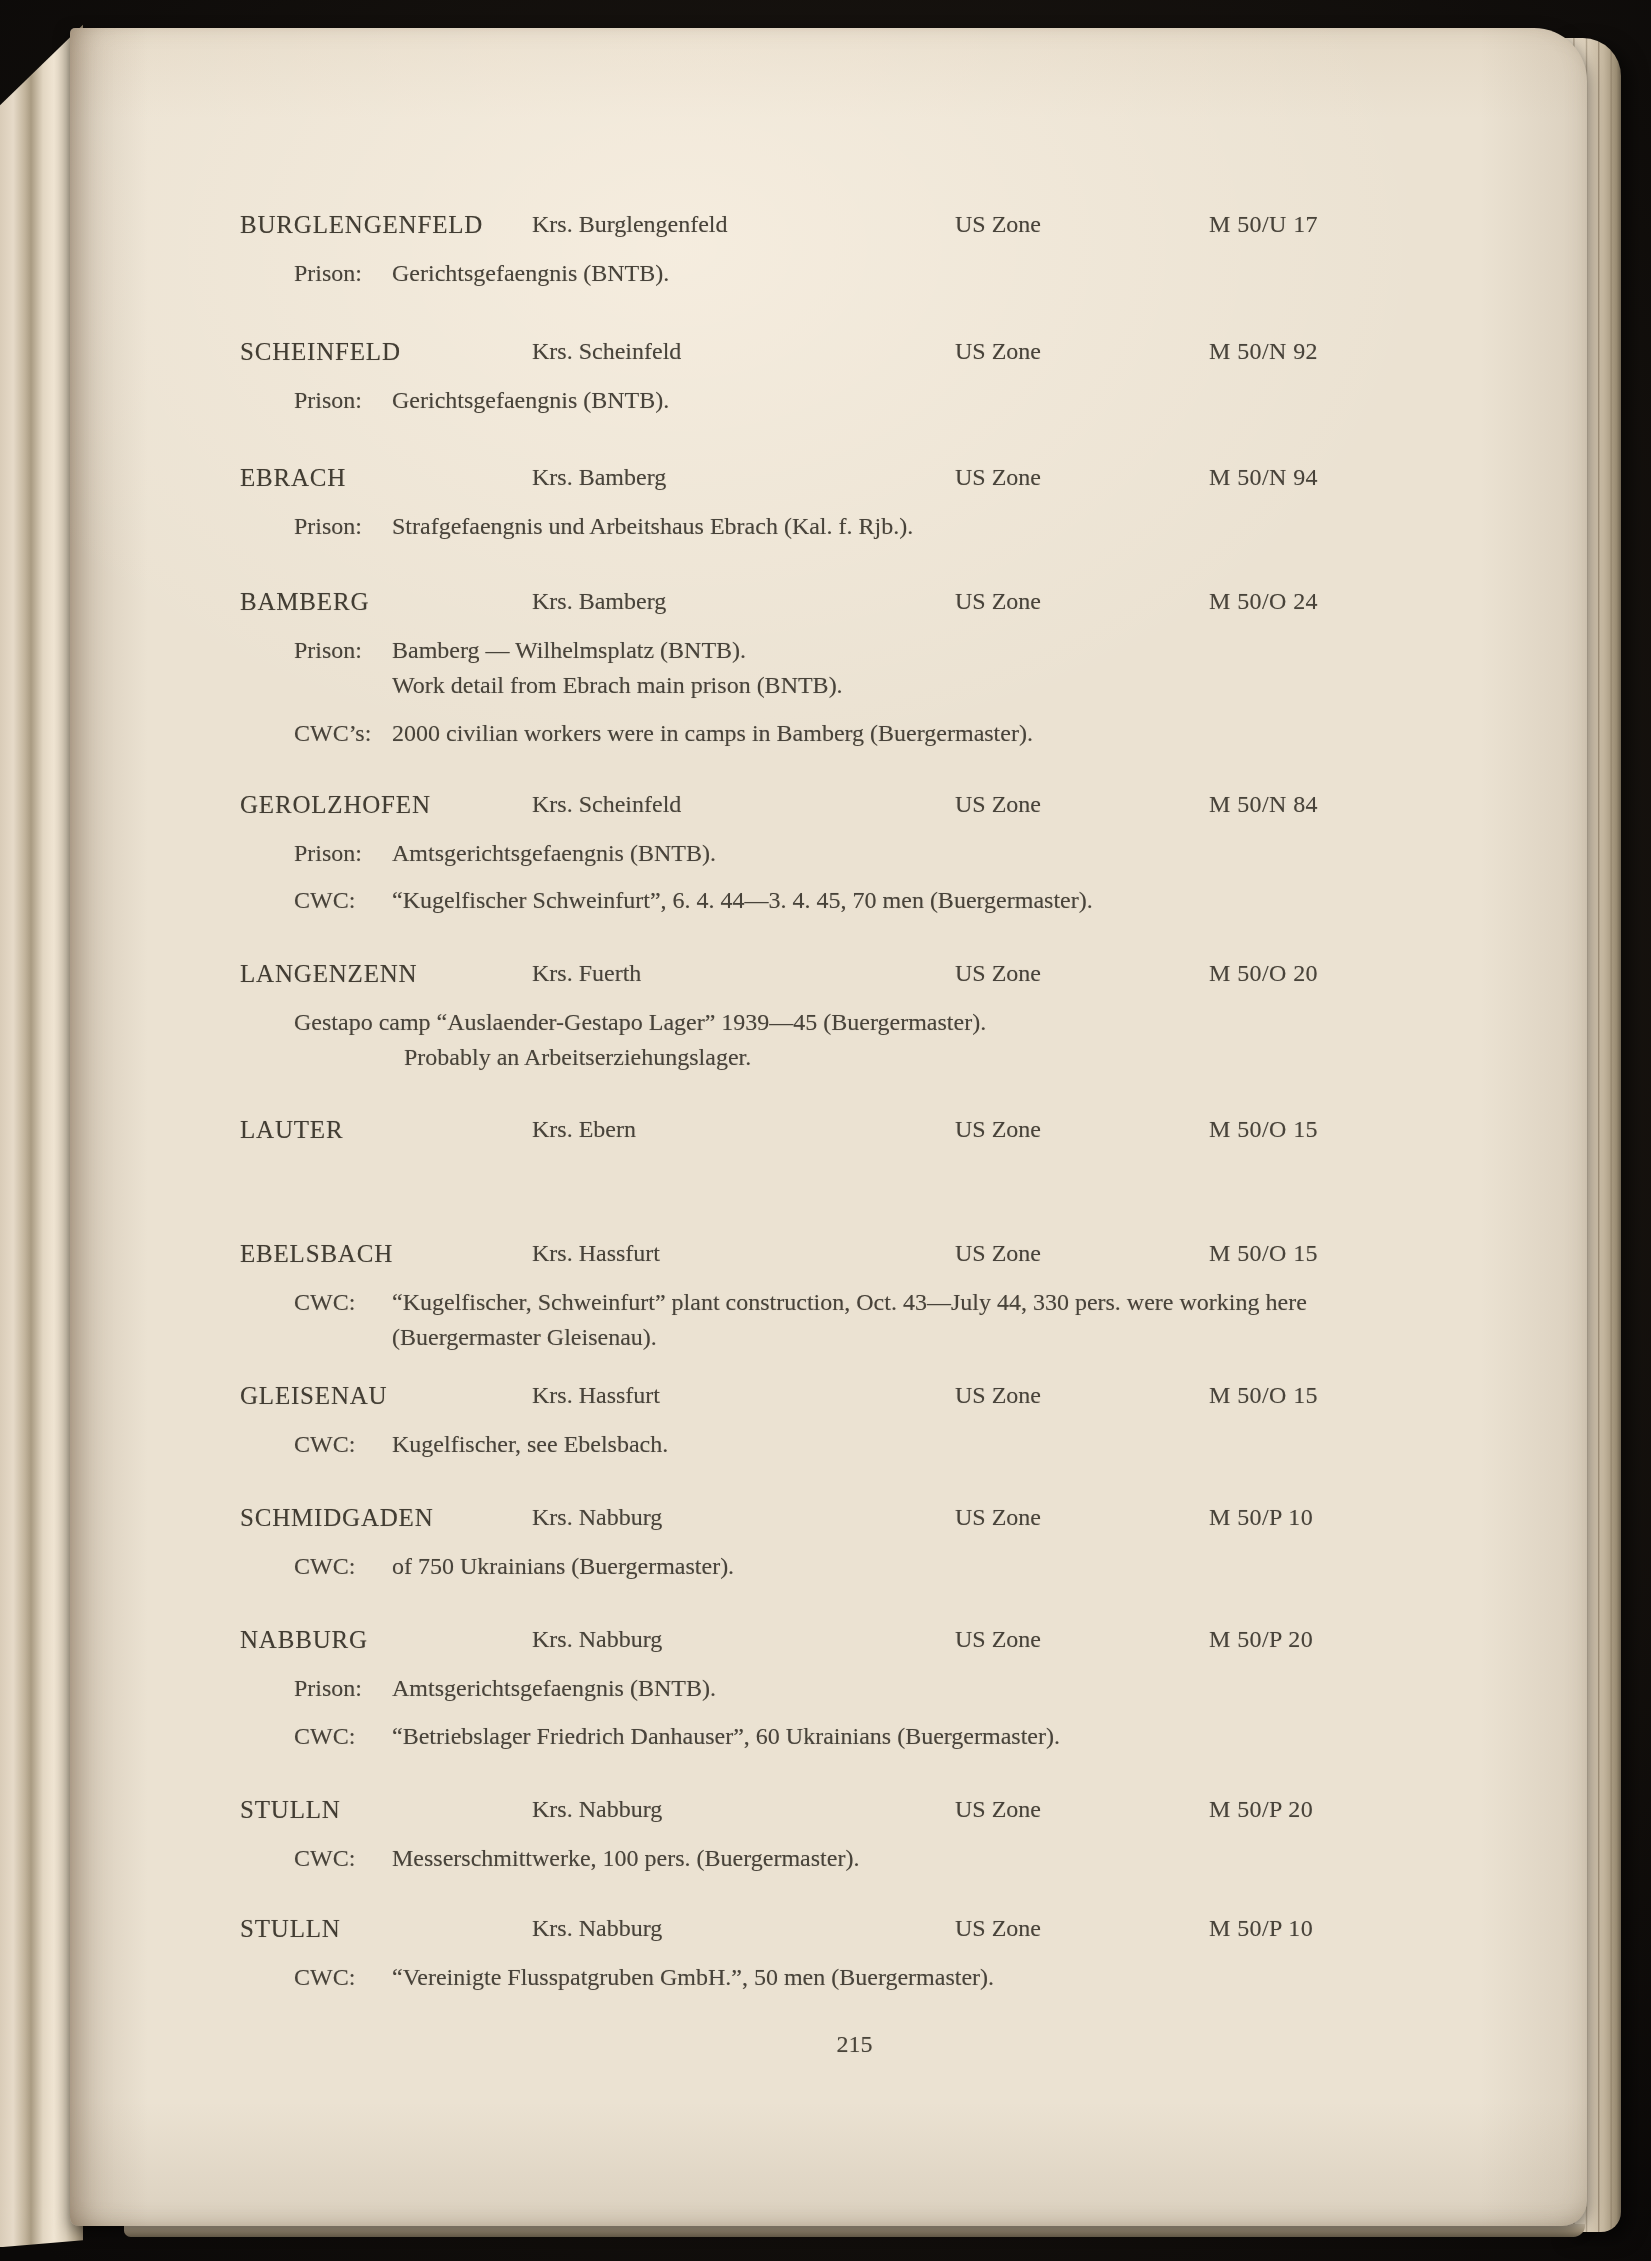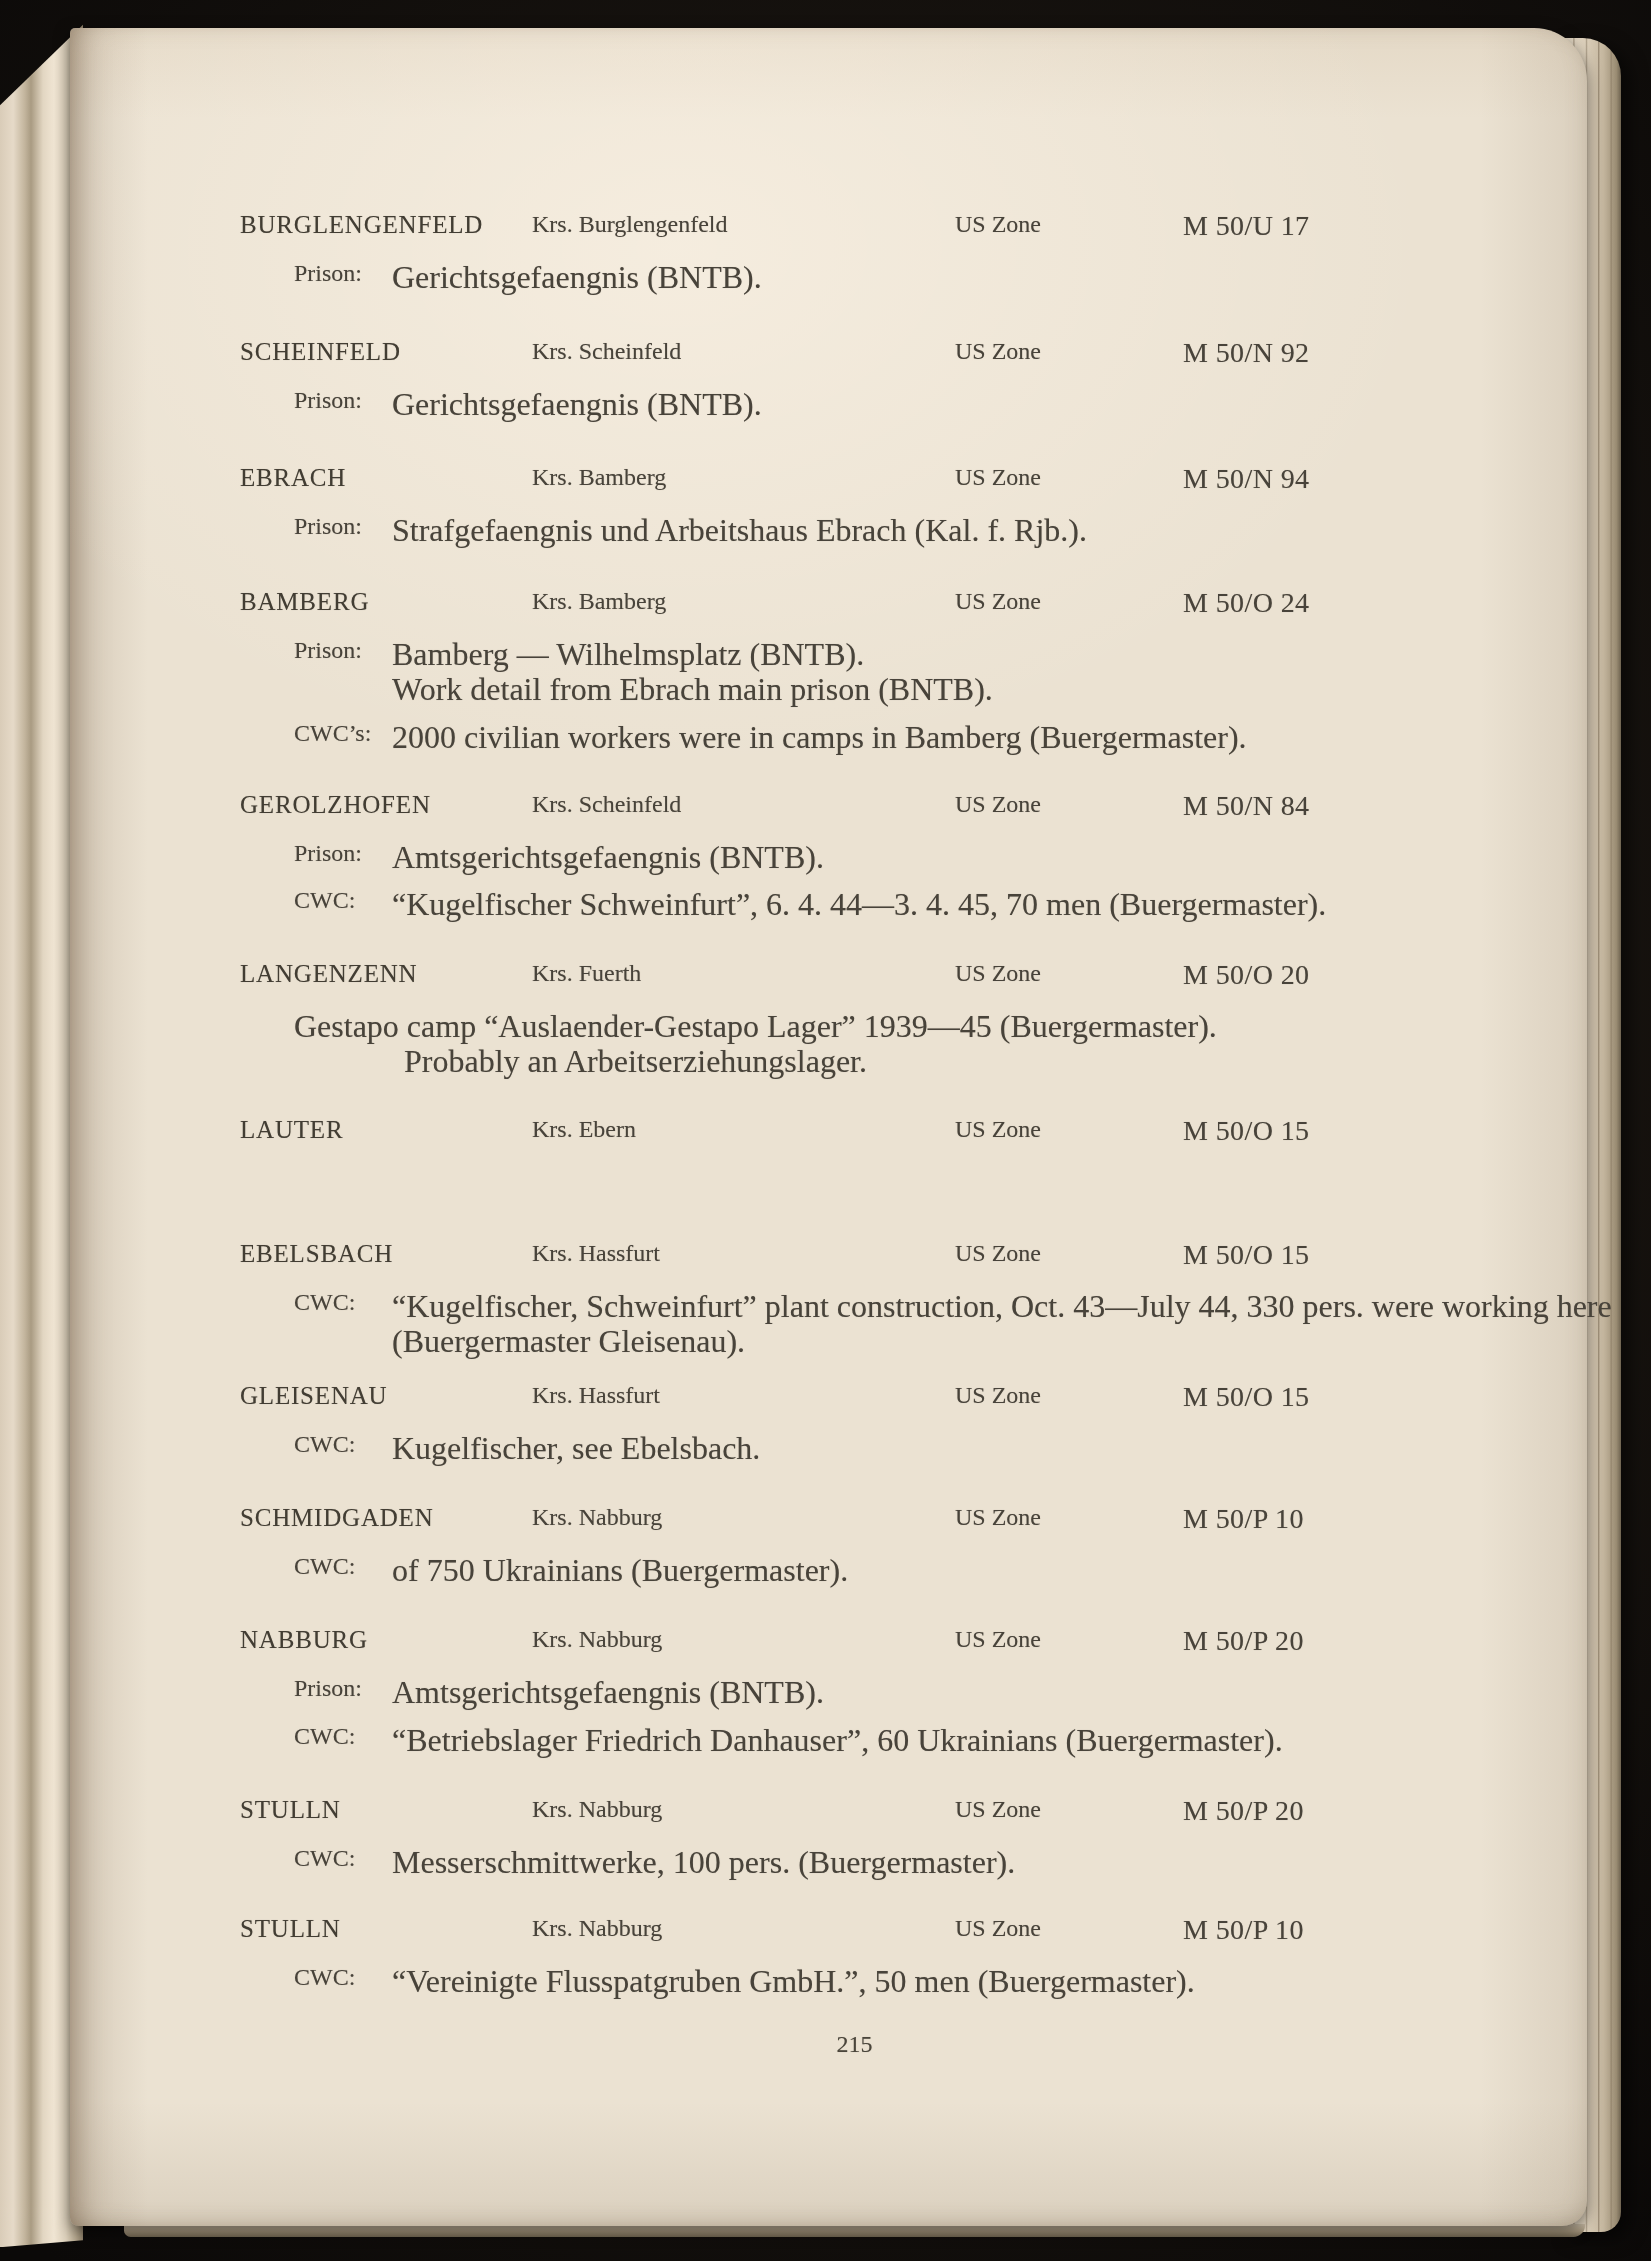"M 50/U 17" .map { font-size: 28px -> 24px; margin-left: none -> 26px }
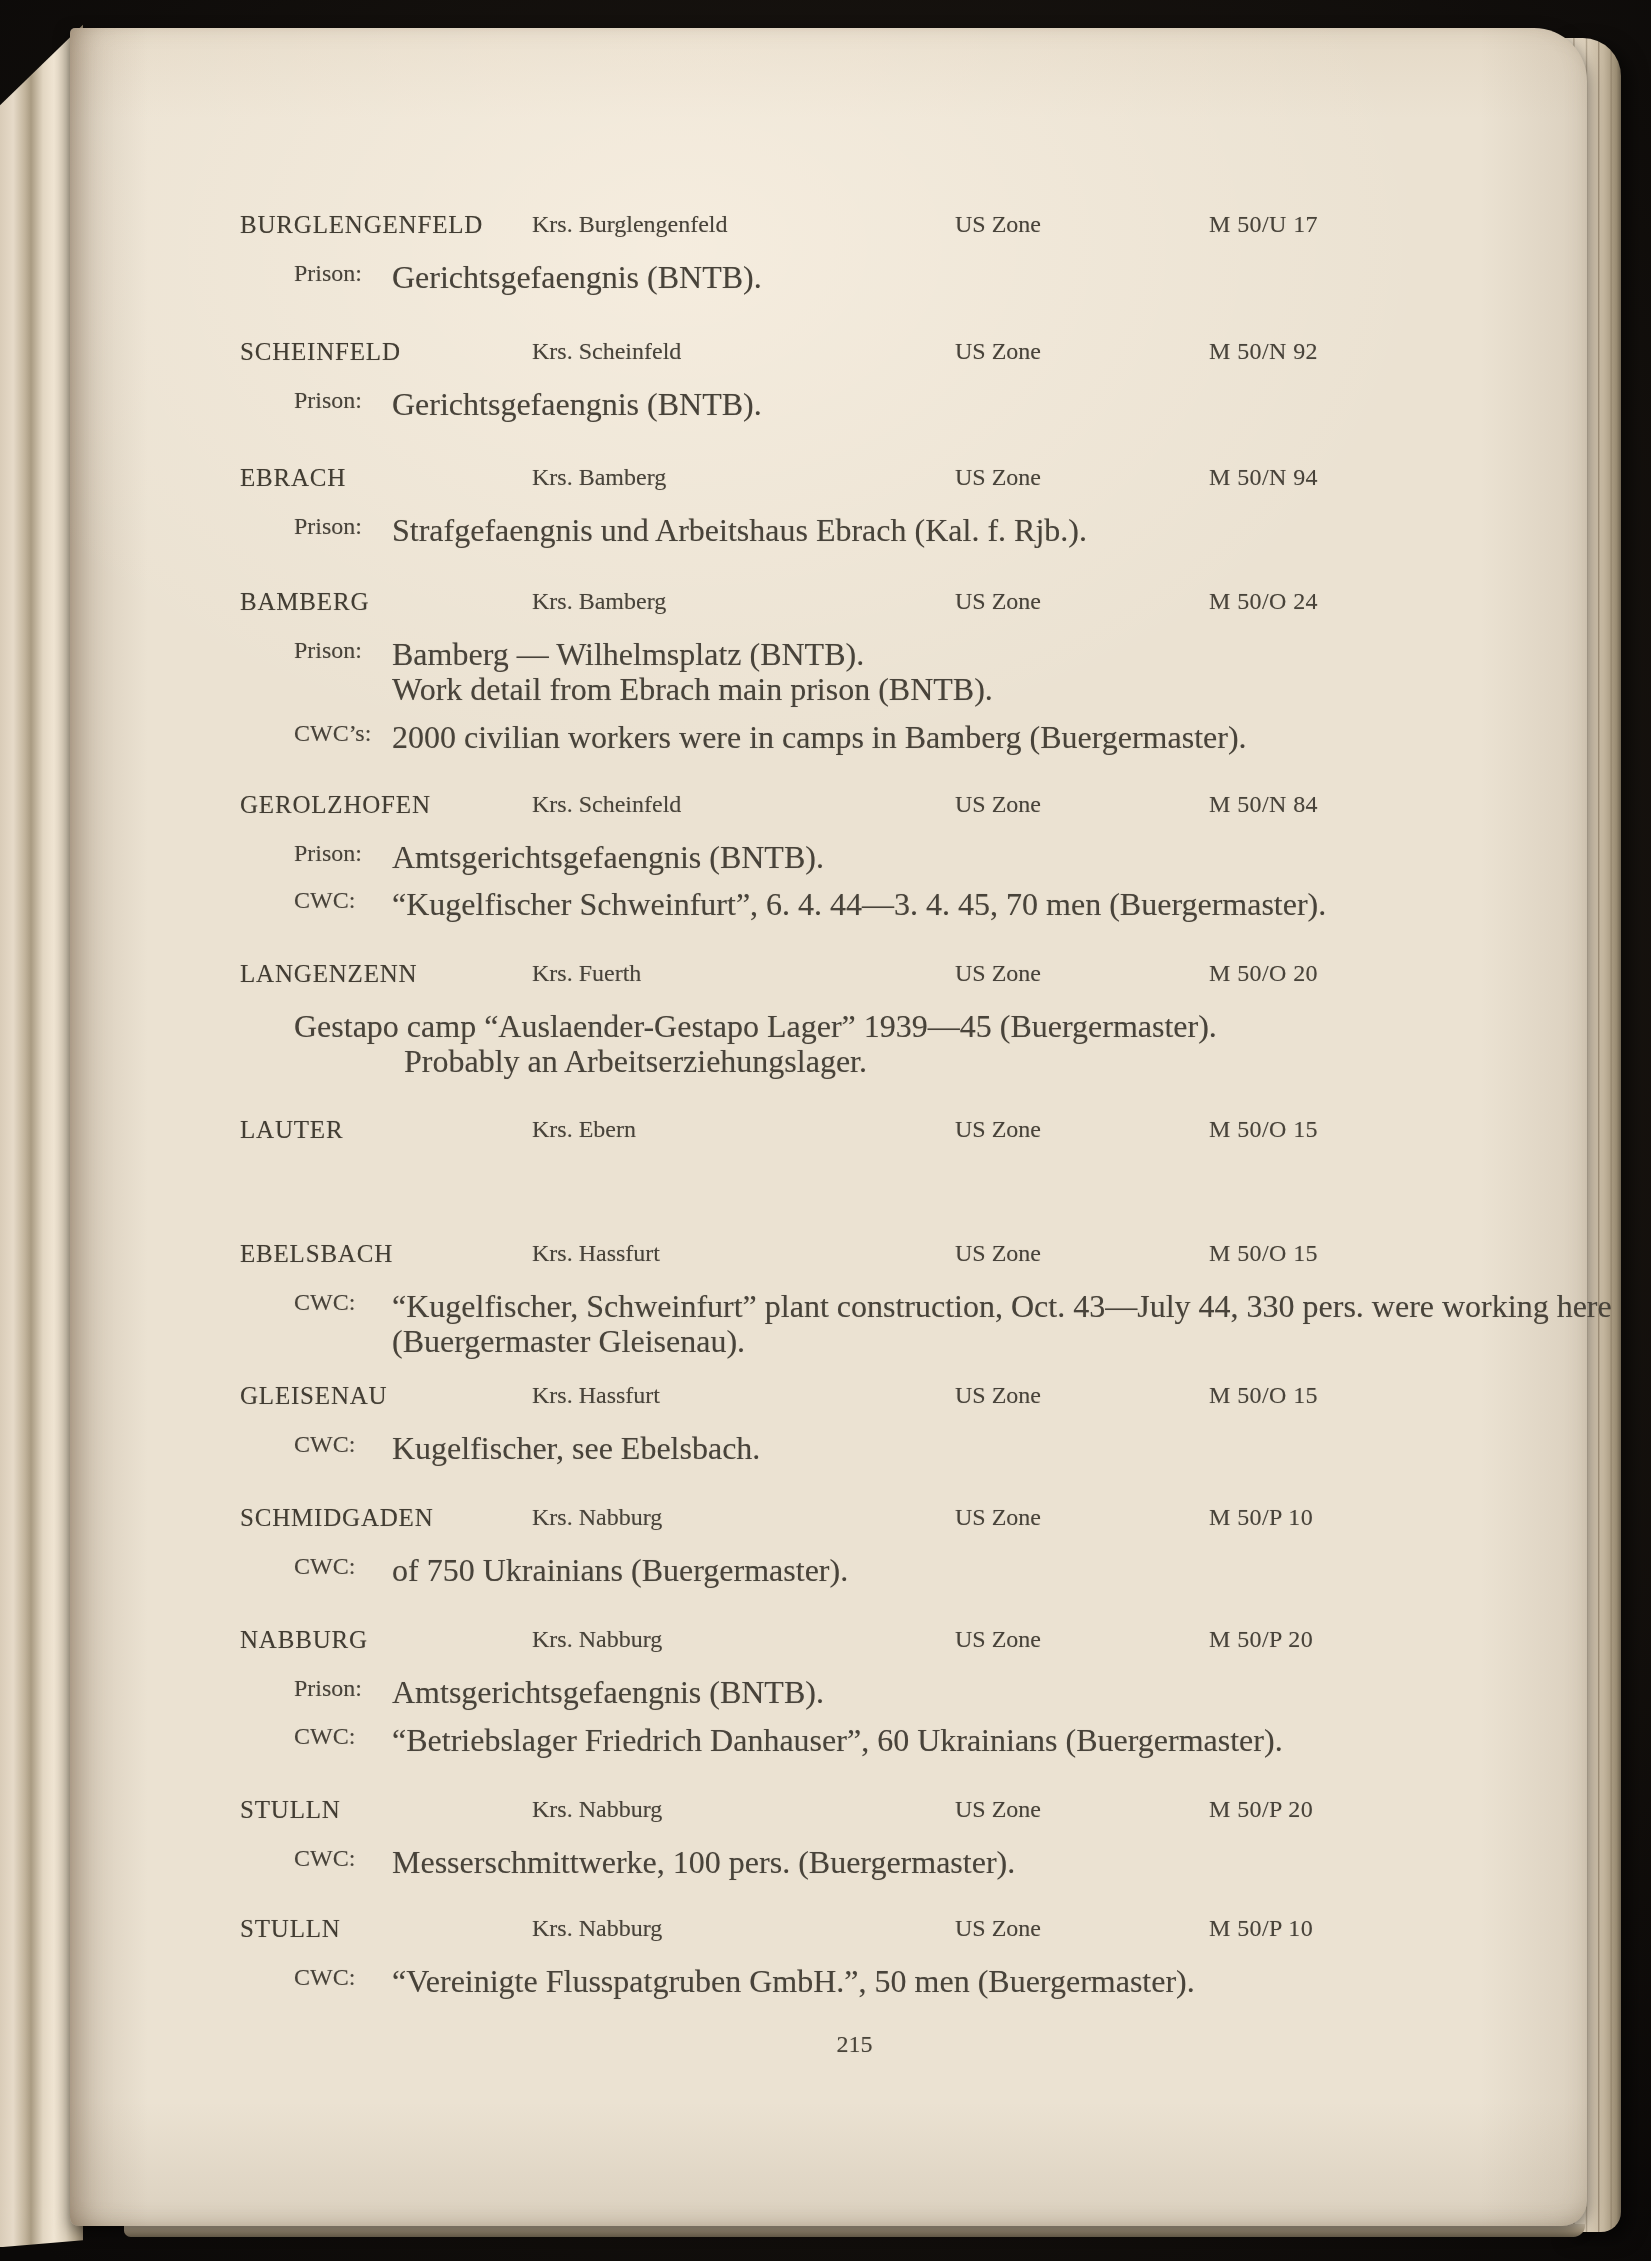"Gerichtsgefaengnis (BNTB)." .text { font-size: 32px -> 24px }
